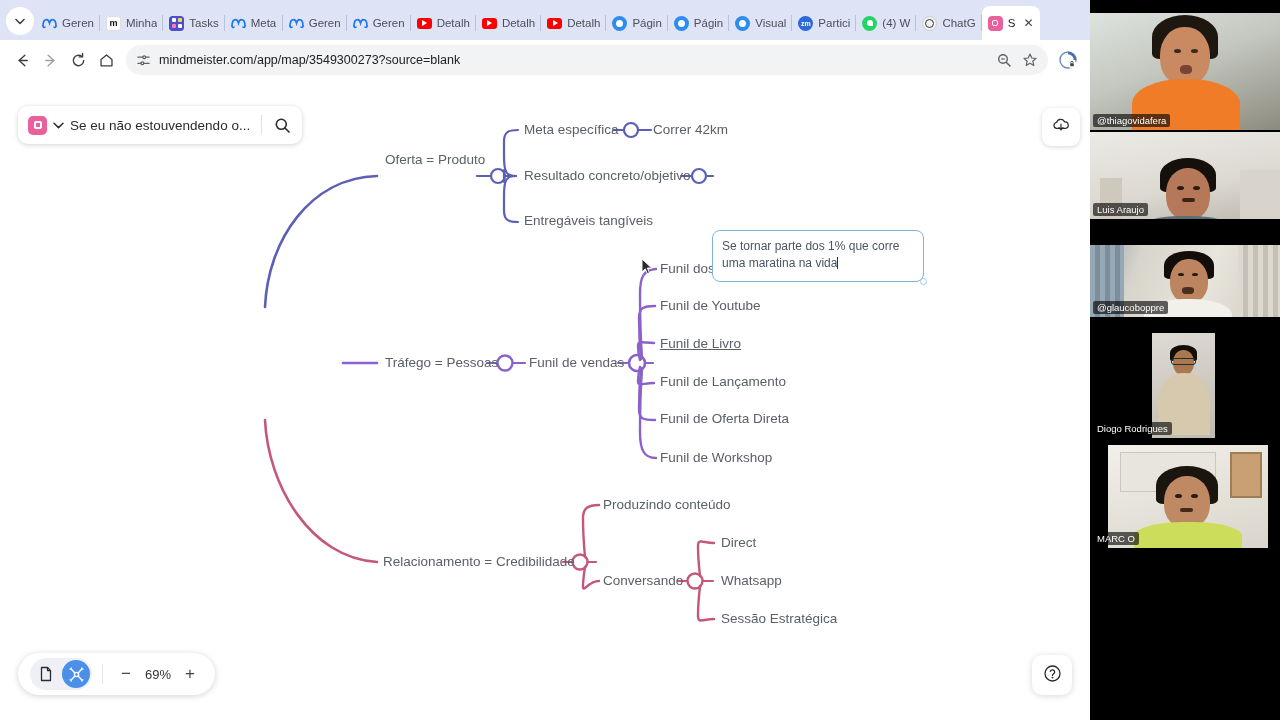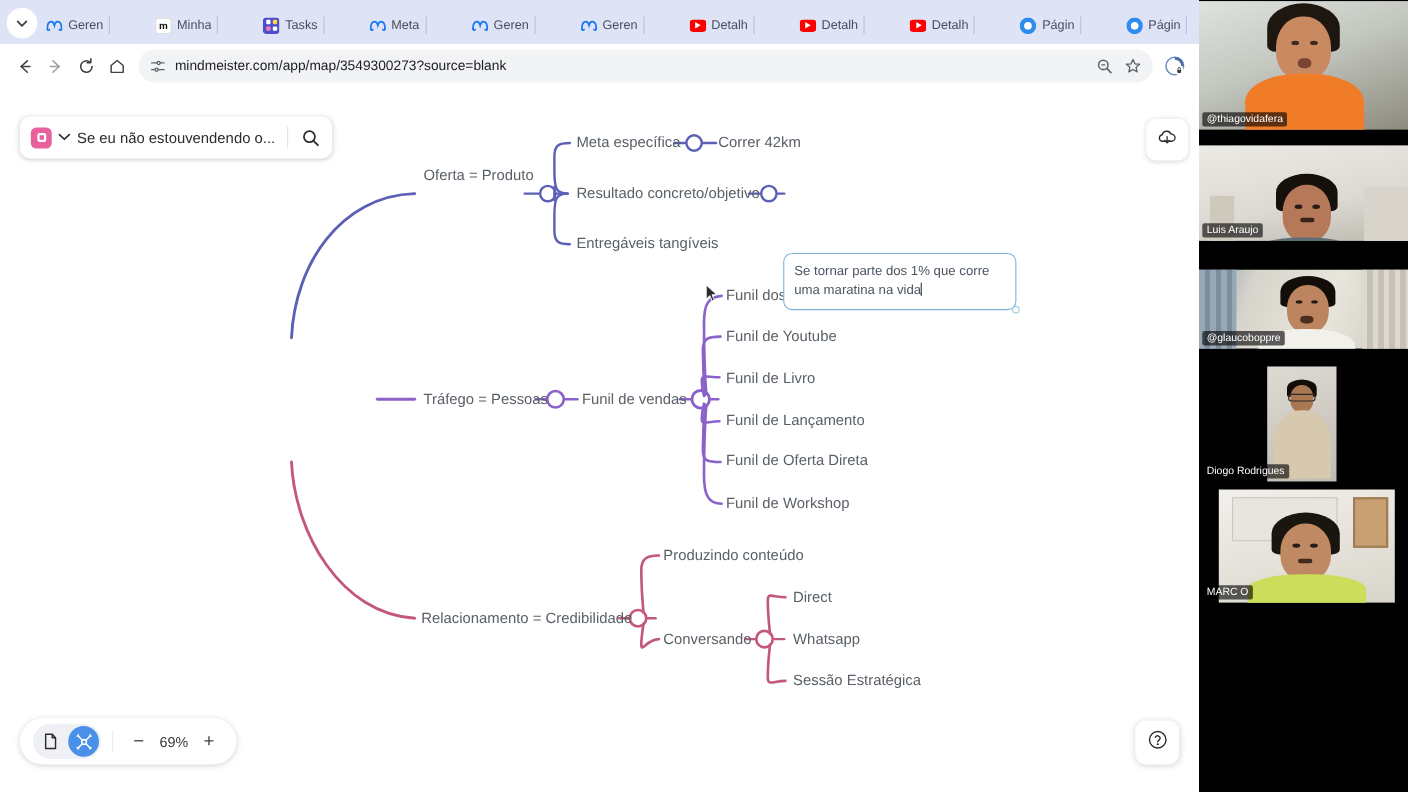"Geren" .tabs-wrap { gap: 35px -> none }
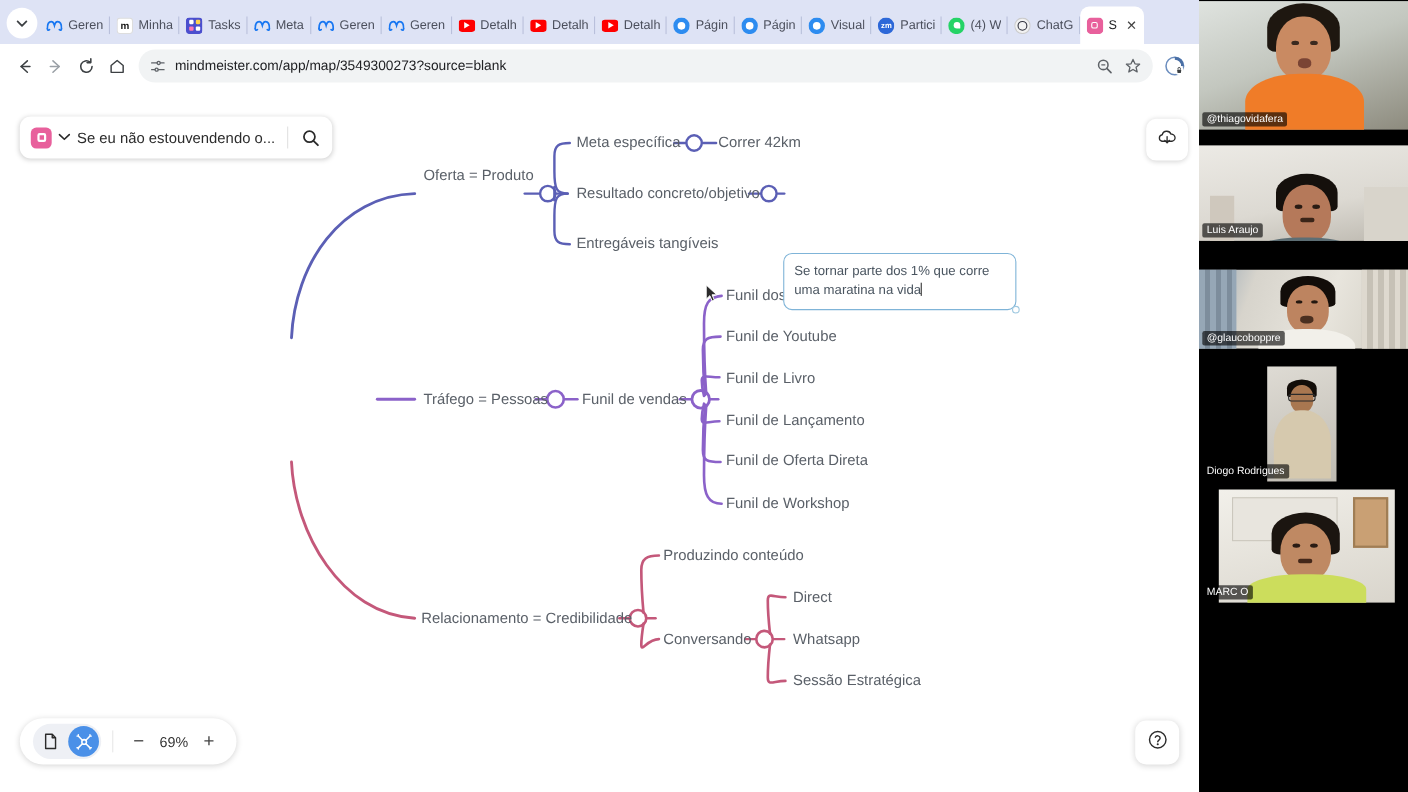"@thiagovidafera" div.vtile { top: 1px -> 13px }
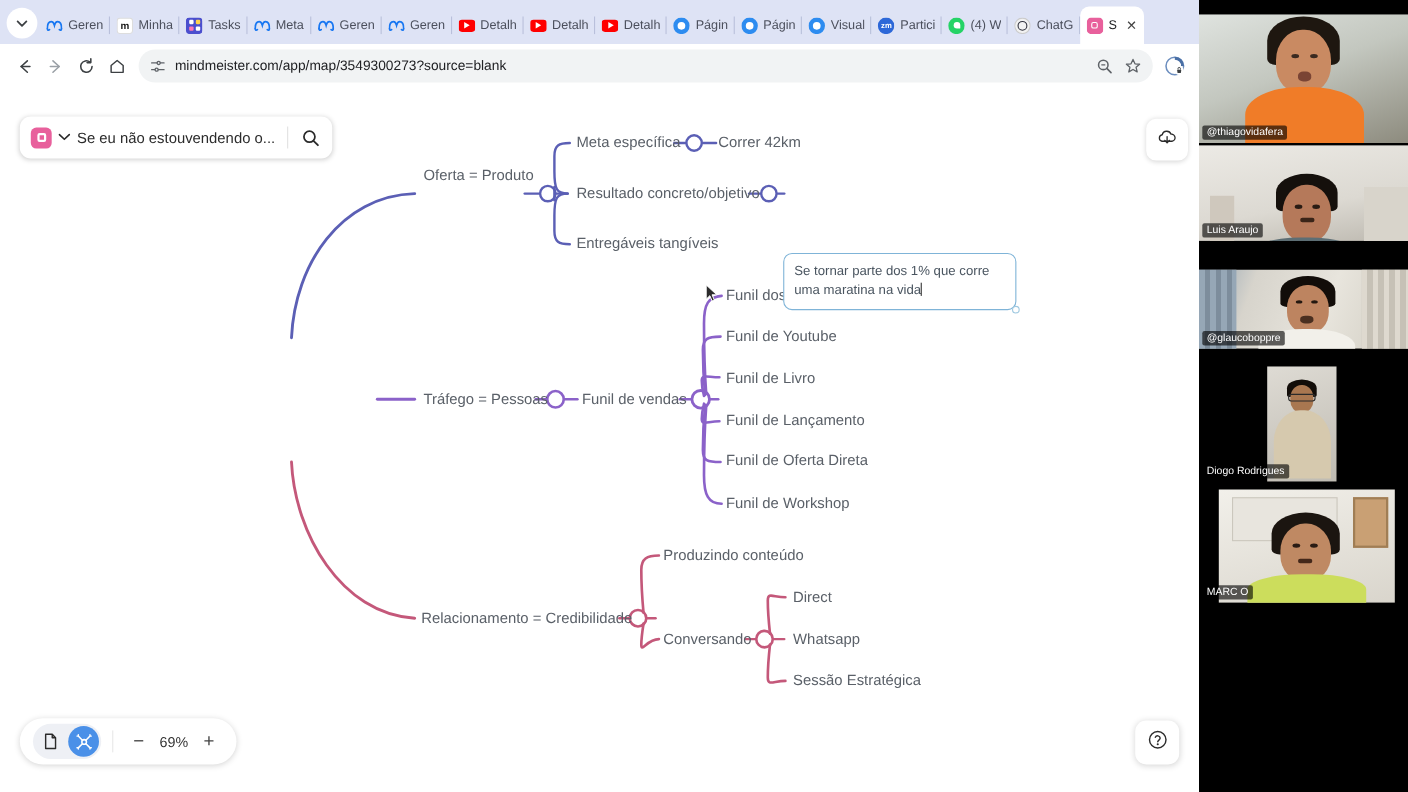"Funil de Livro" div.nodelbl { text-decoration: none -> underline }
